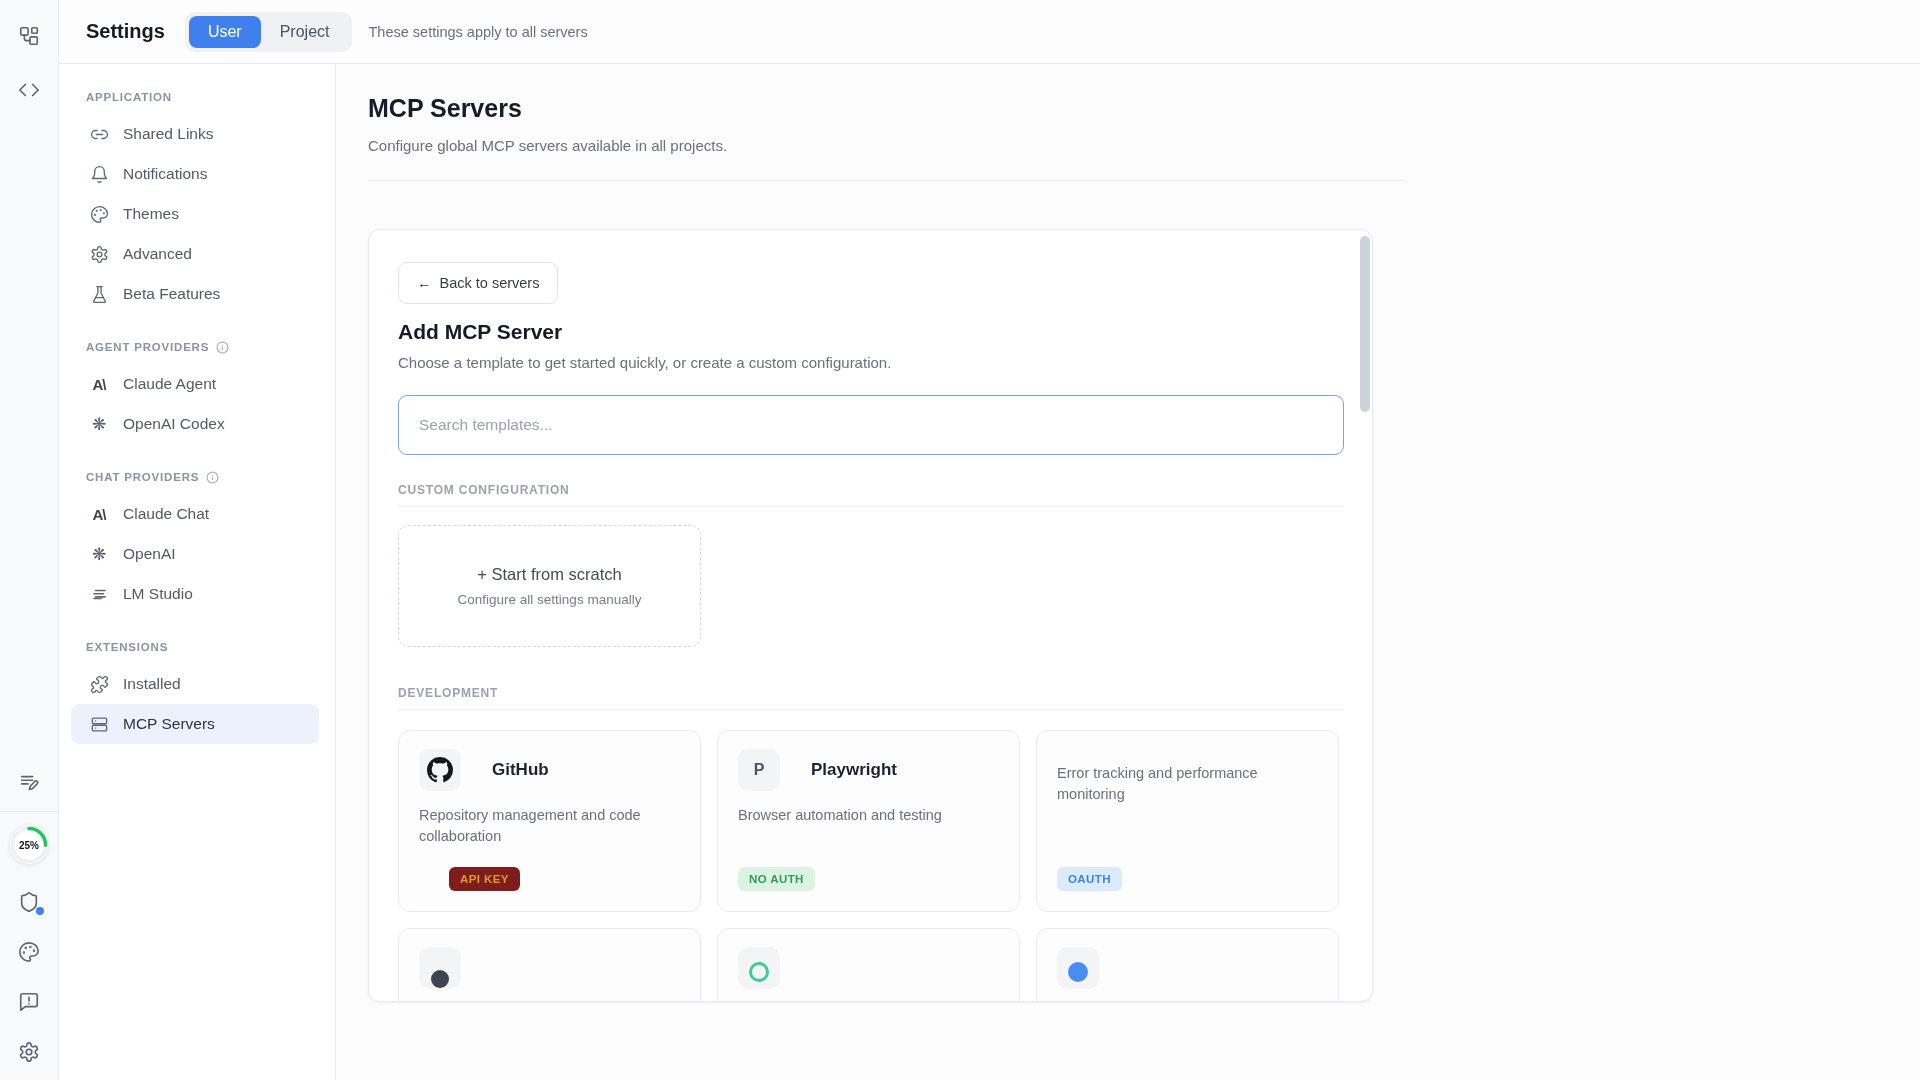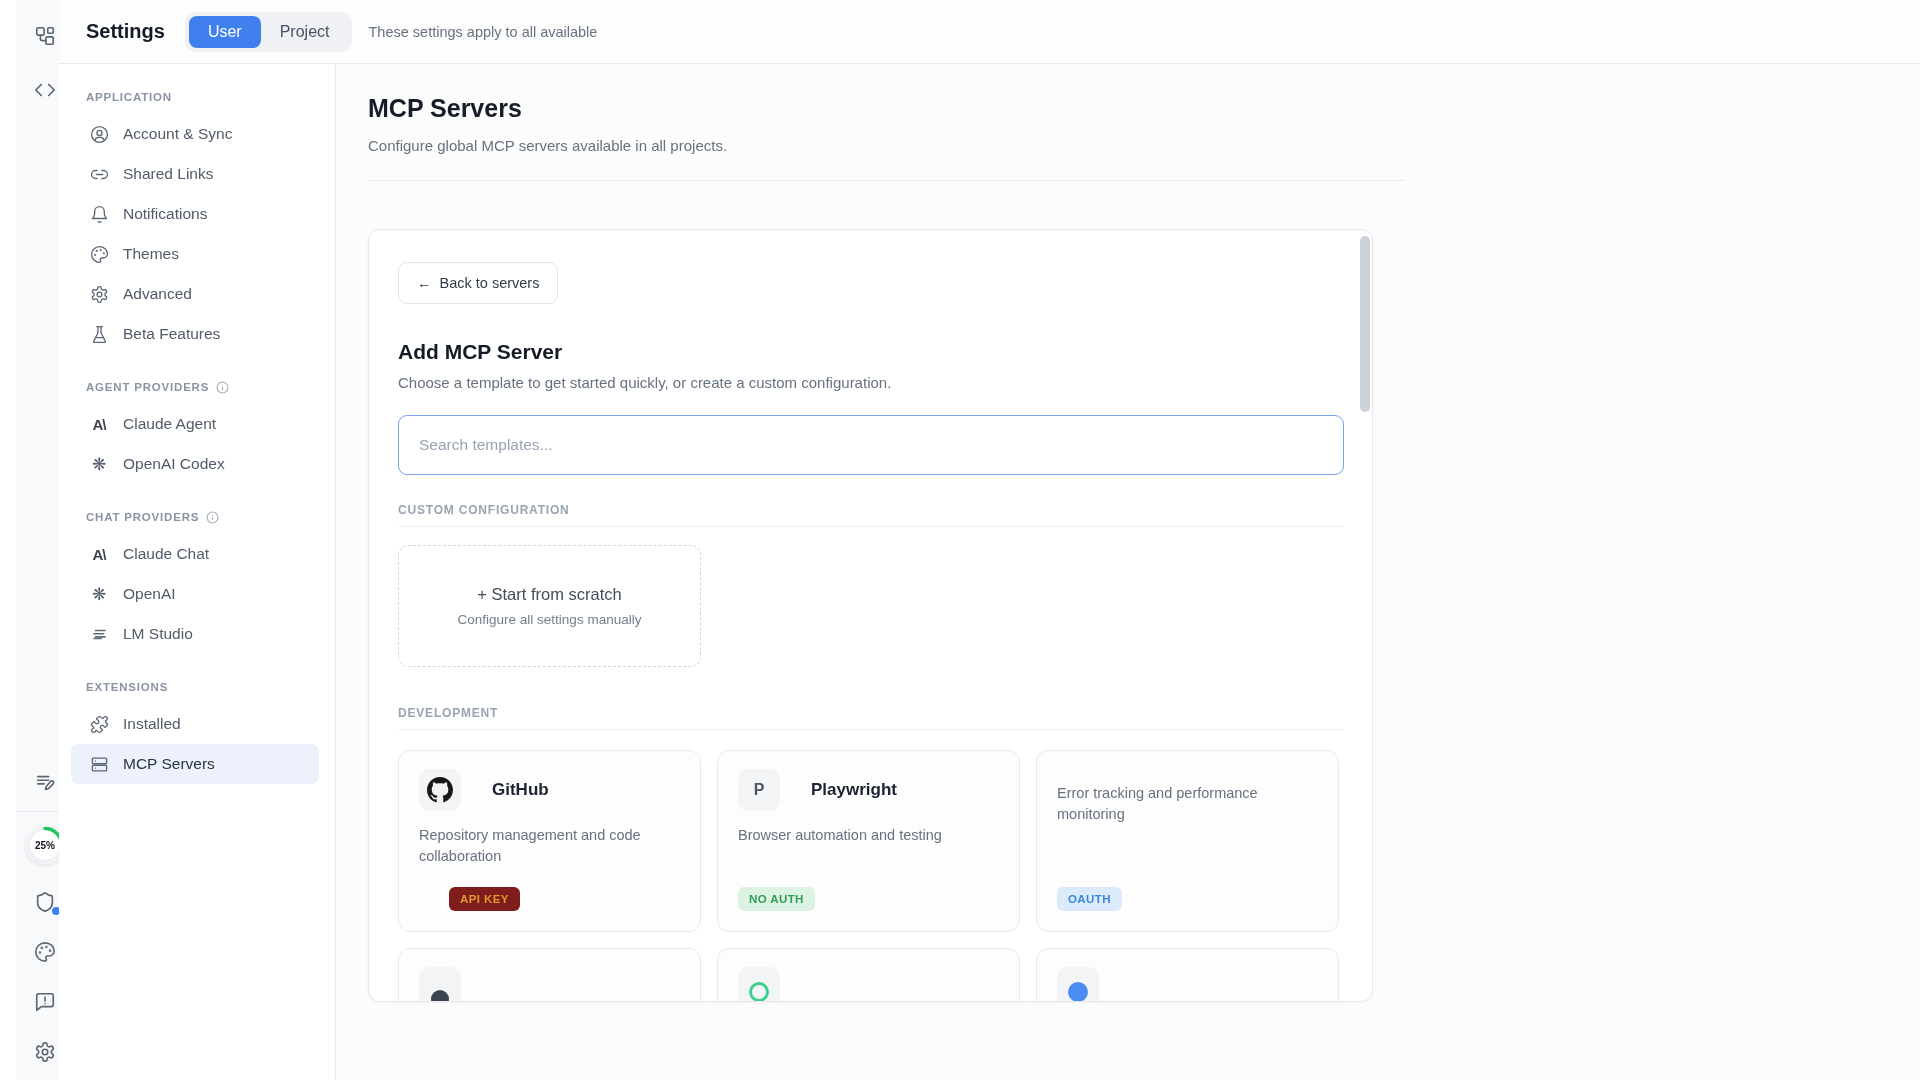"These settings apply to all" span.topbar-note { text: available -> servers }
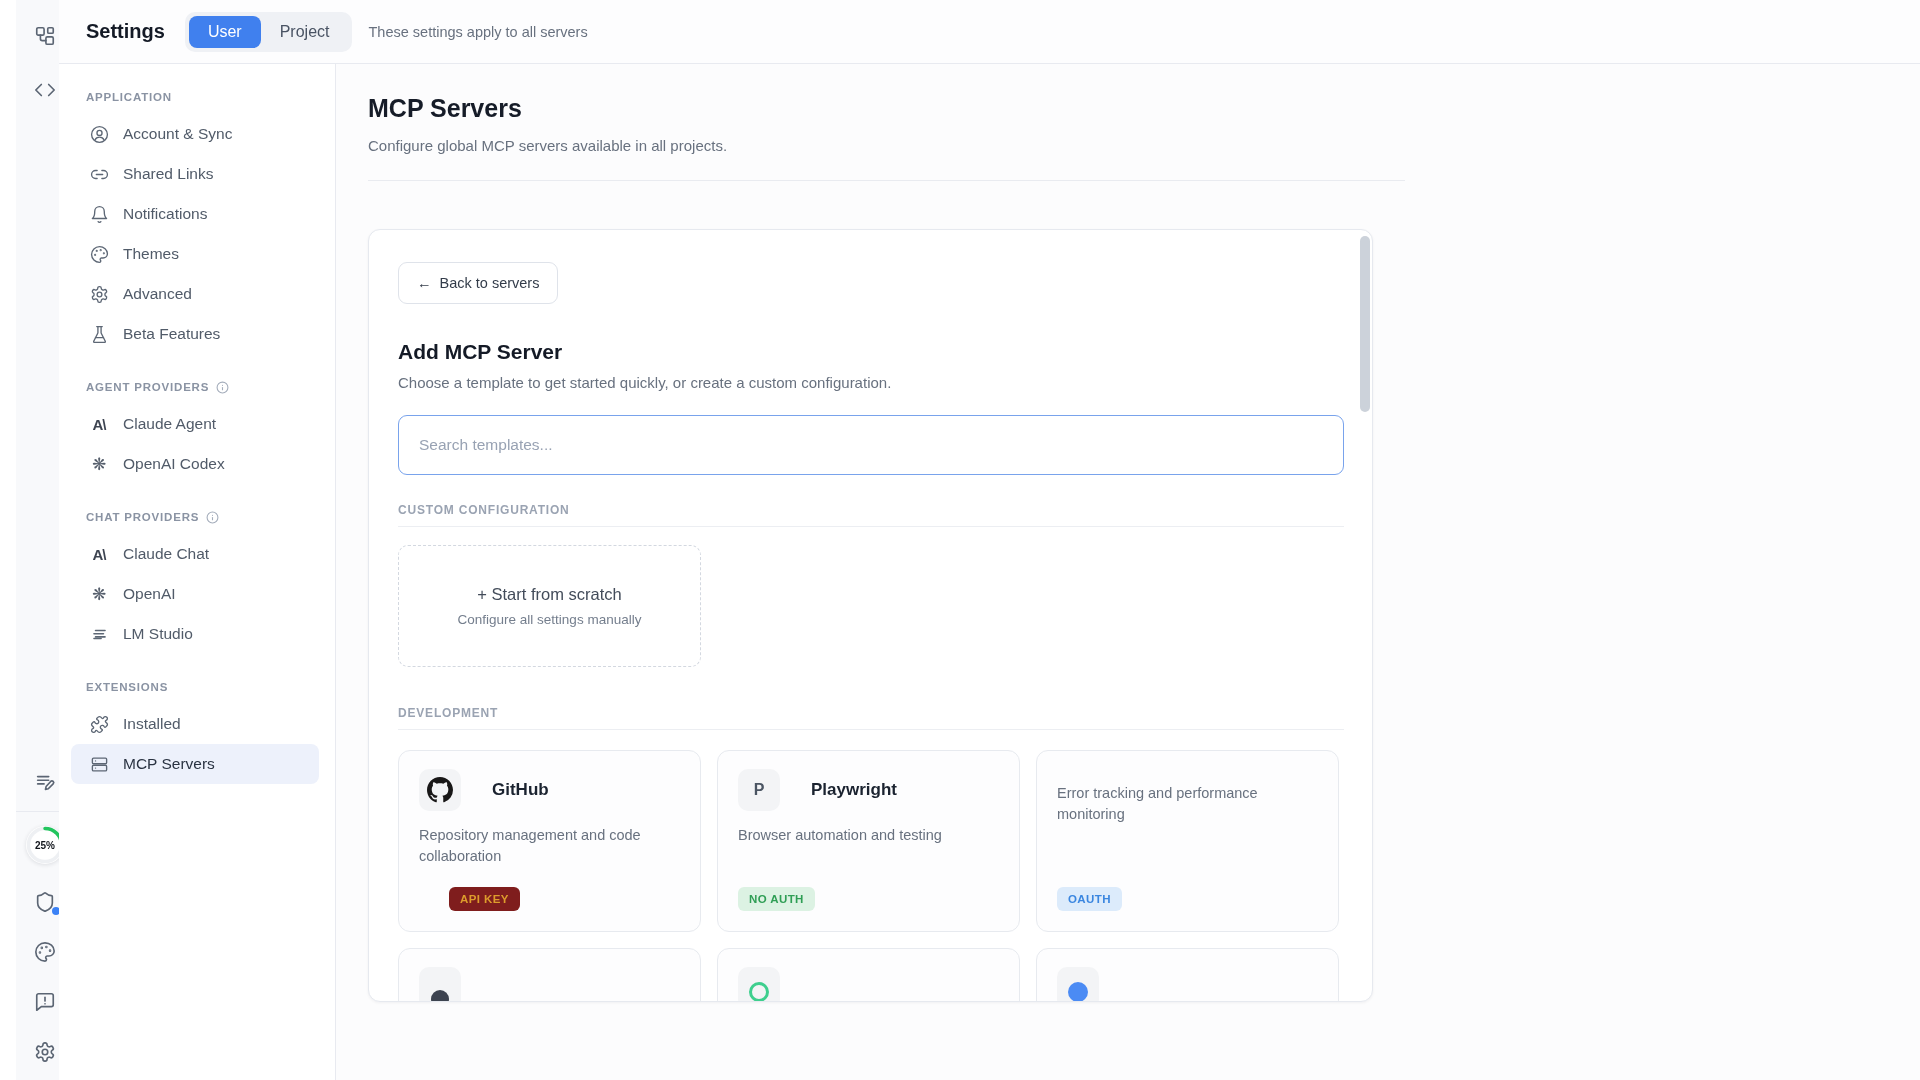"Account & Sync" div.side-item { html: <div> <span> <svg> <circle></circle> <circle></circle> <path></path> </svg> </span> <span>Account &amp; Sync</span> </div> -> none }
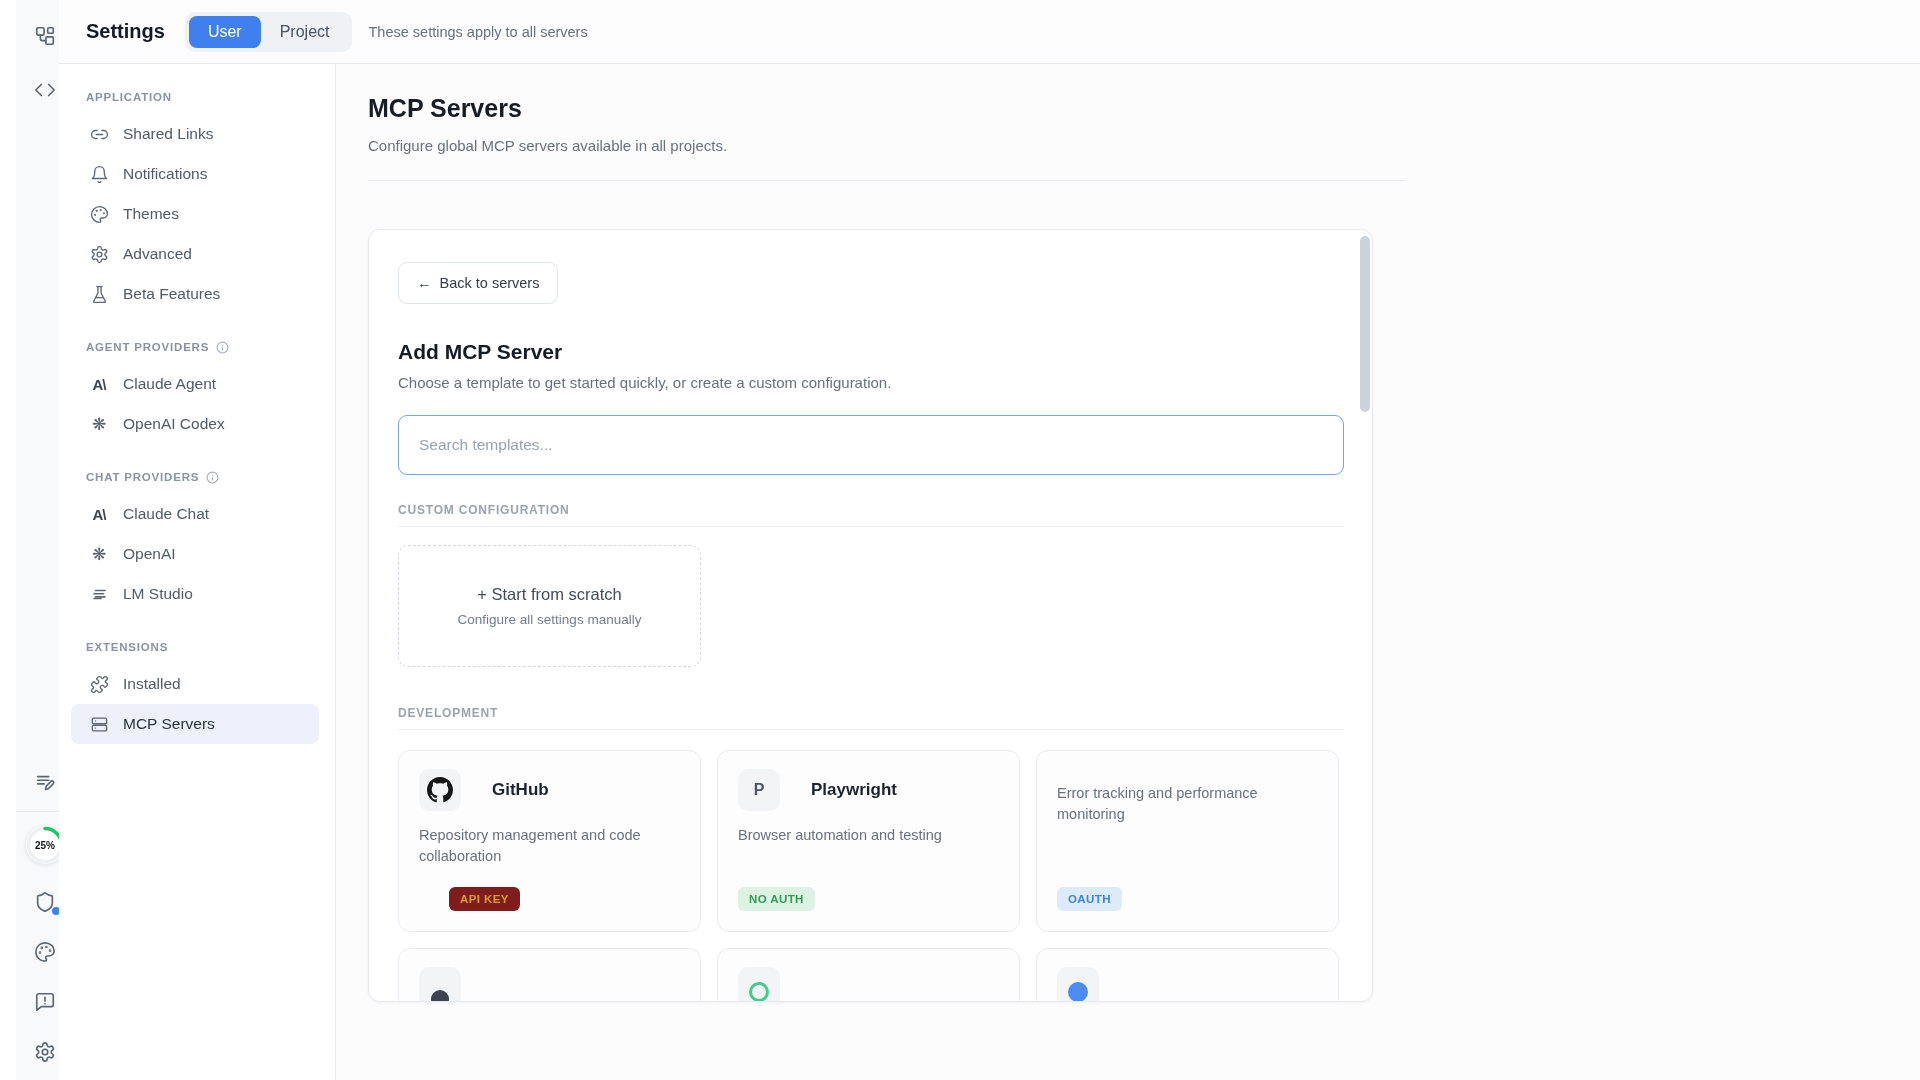"Add MCP Server" .panel-heading { margin-top: 36px -> 16px }
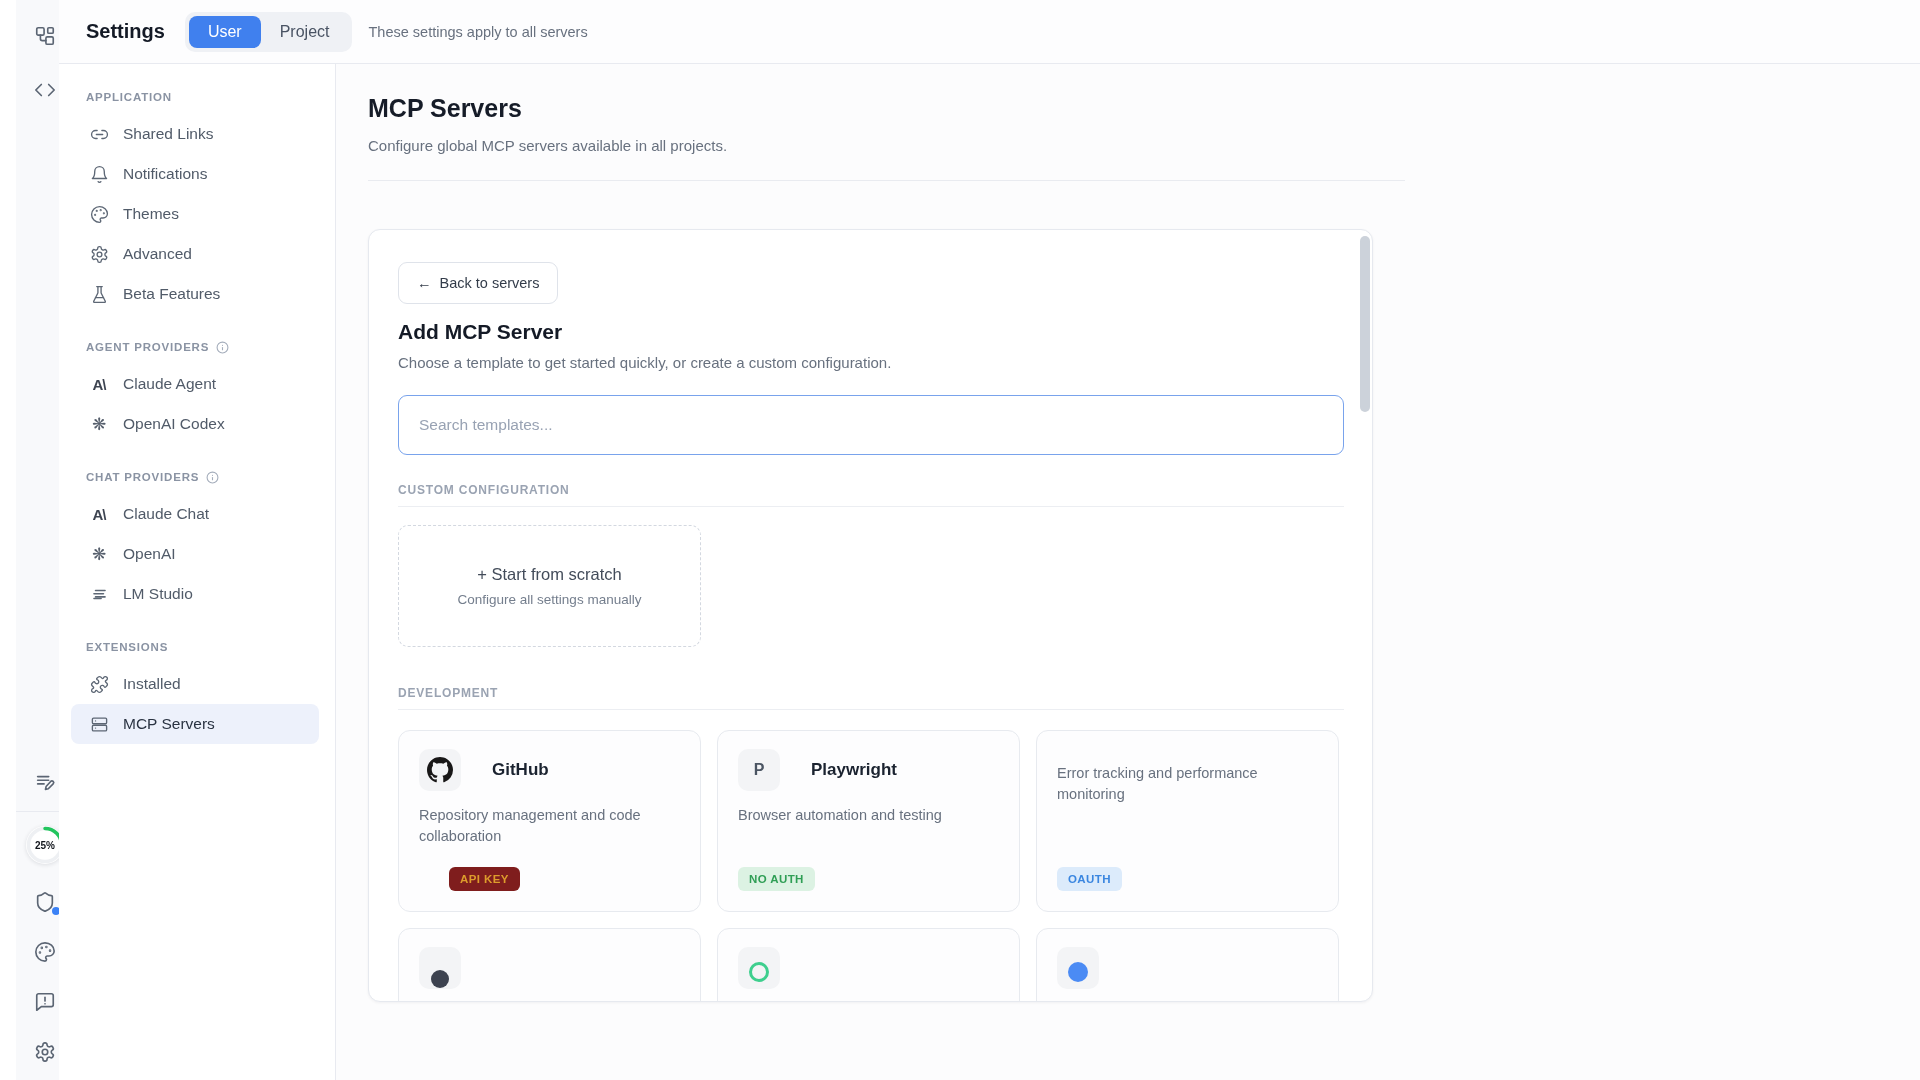"25%" .rail { left: 16px -> 0 }
